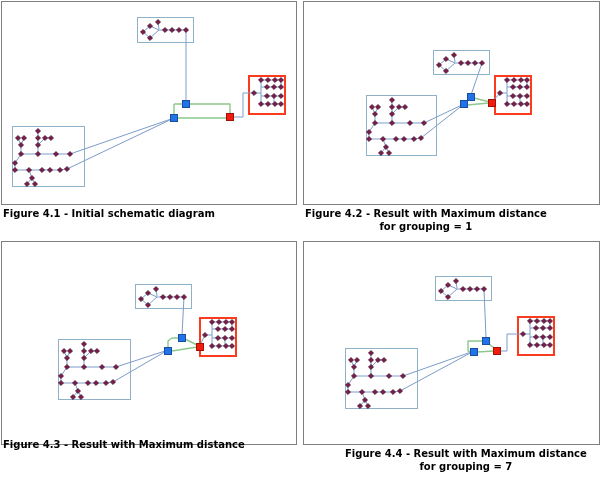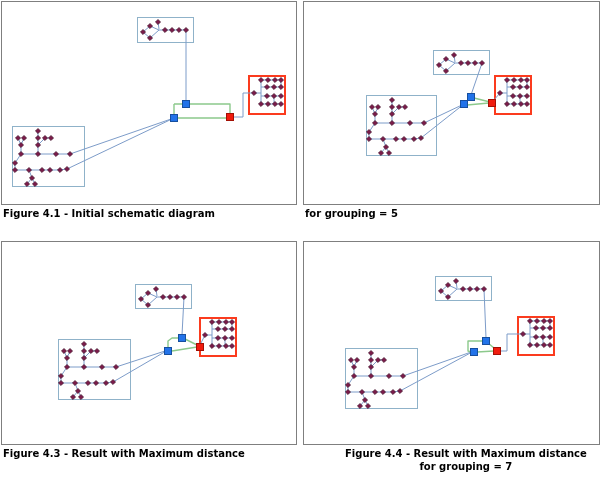"Figure 4.2 - Result with" span.l1 { html: none -> <span>Figure 4.2 - Result with Maximum distance</span> }
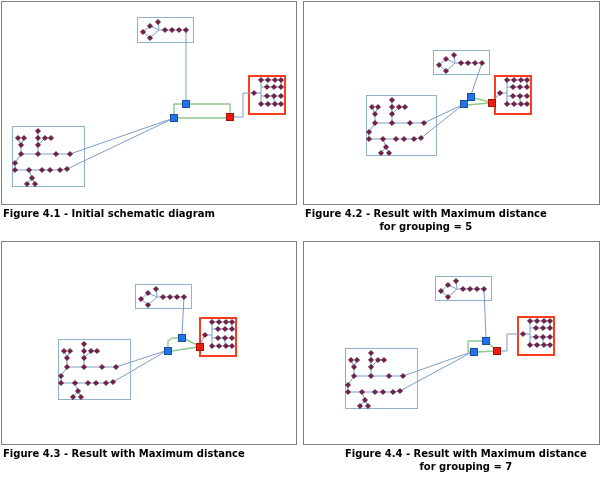"for grouping = 5" span.l2 { text: 5 -> 1 }
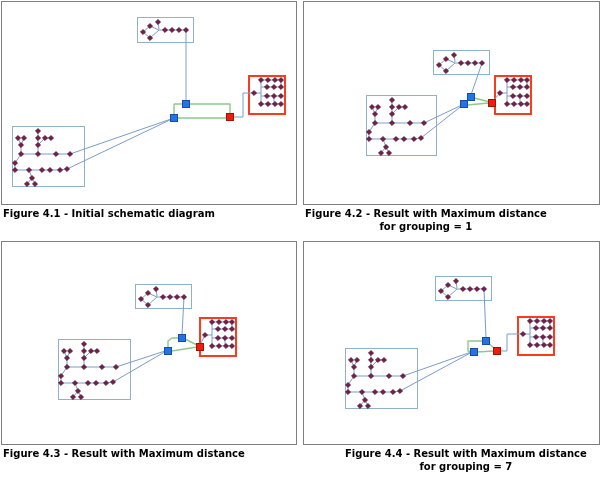"Figure 4.3 - Result with" #cap-2 { top: 447px -> 438px }
